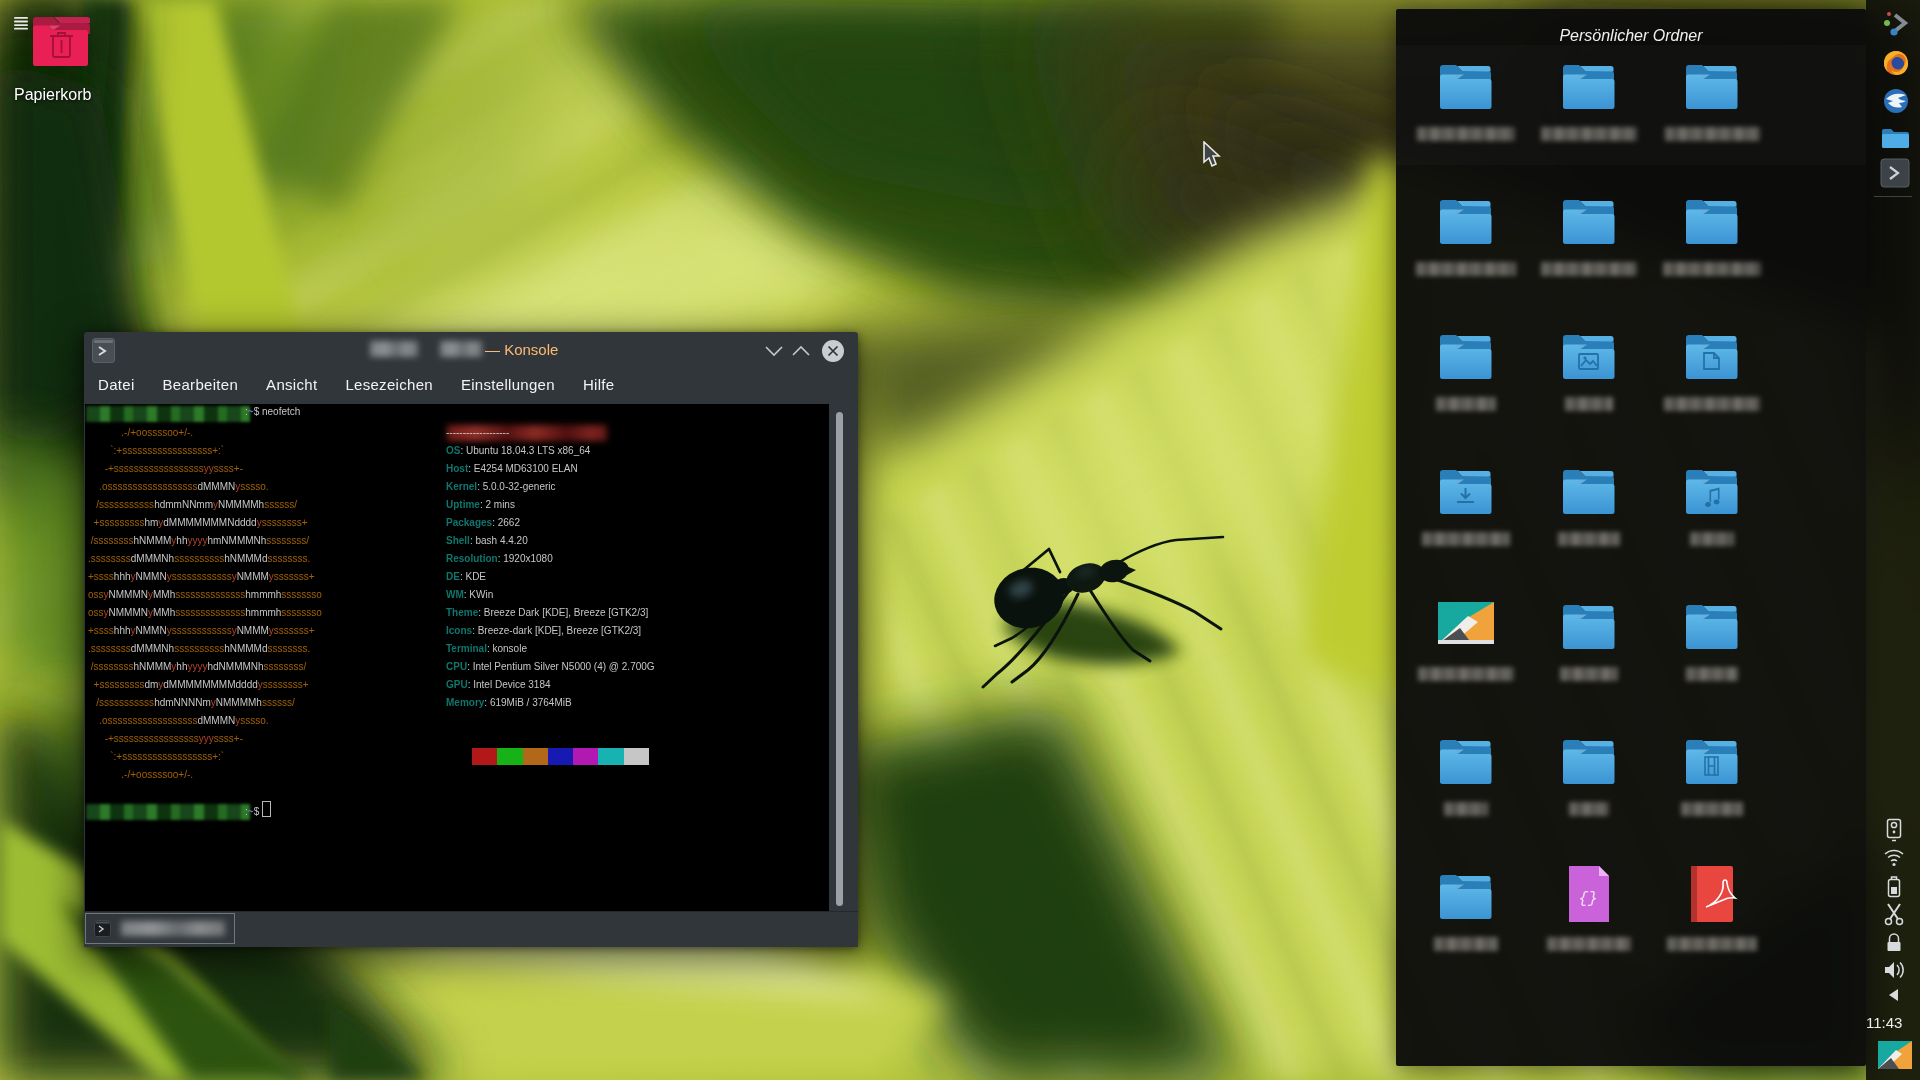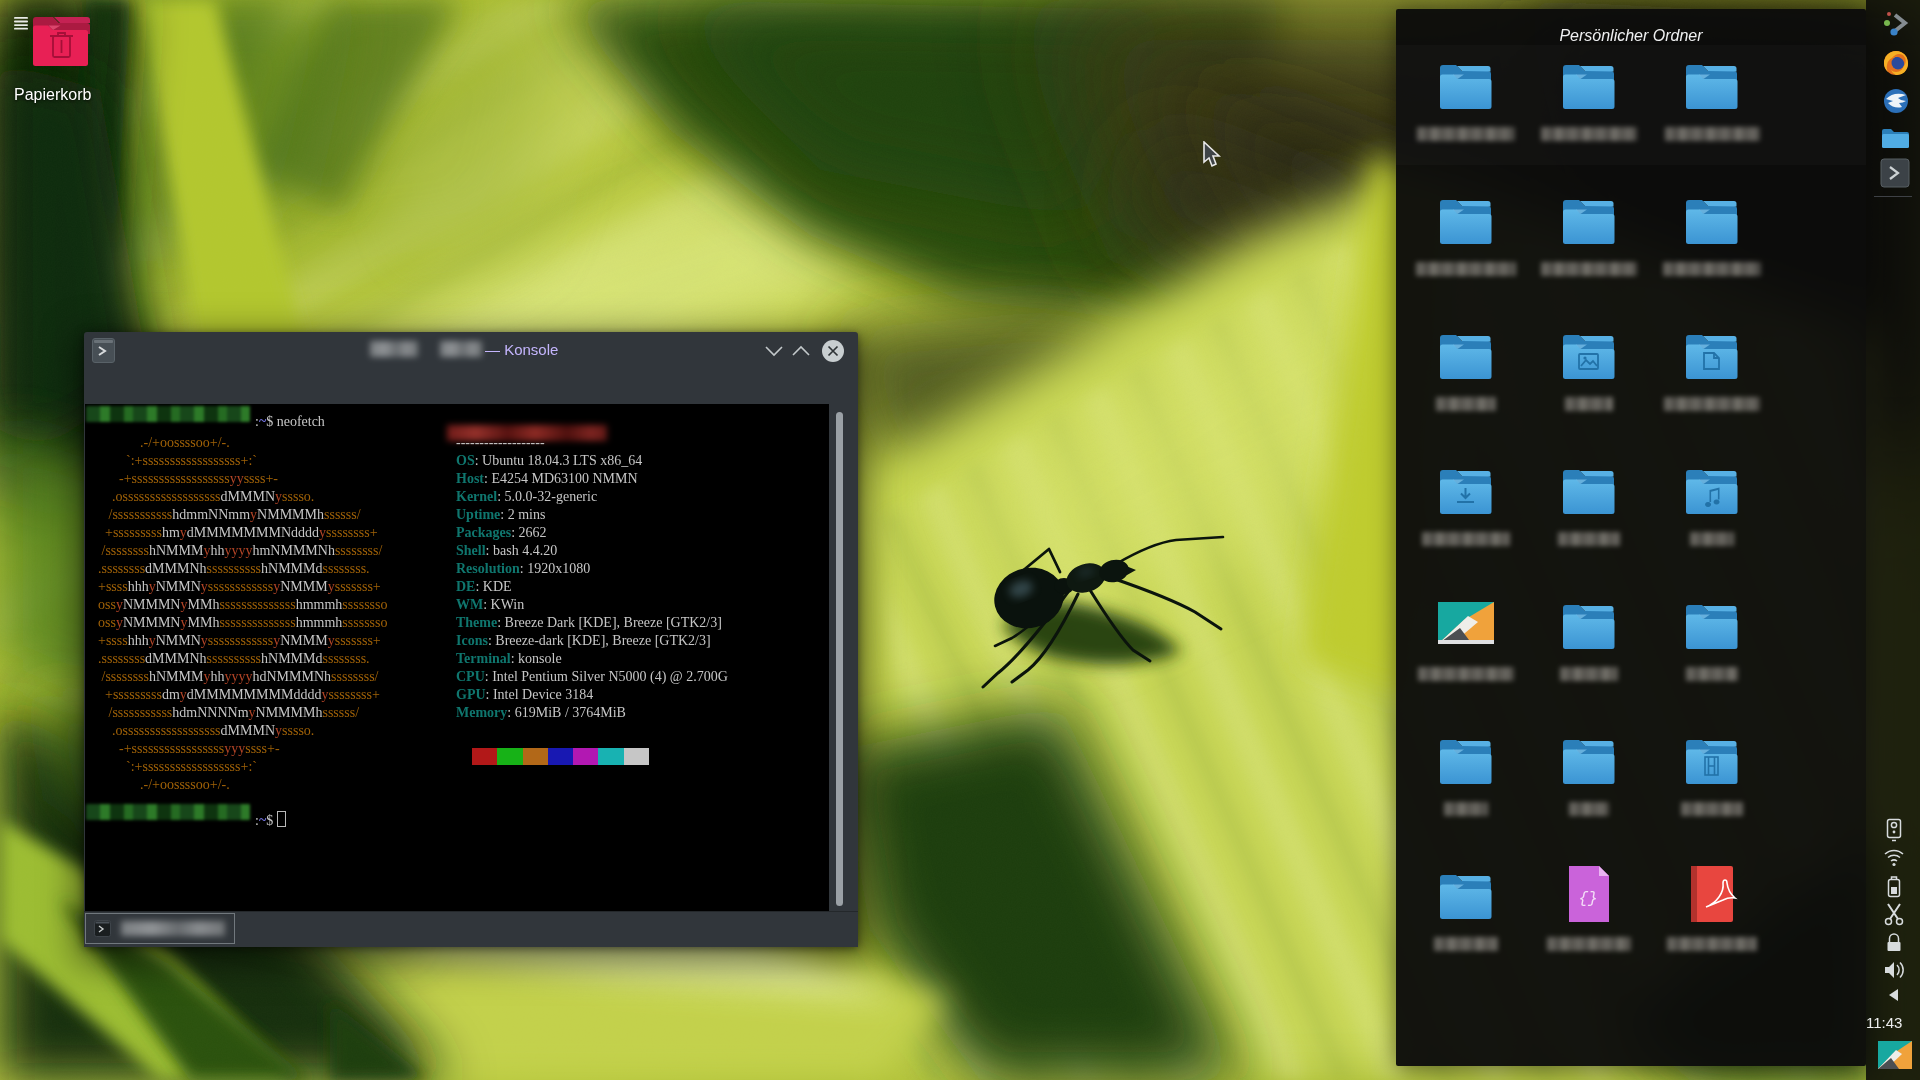"— Konsole" #ttxt { color: #c4b5fd -> #fdba74 }
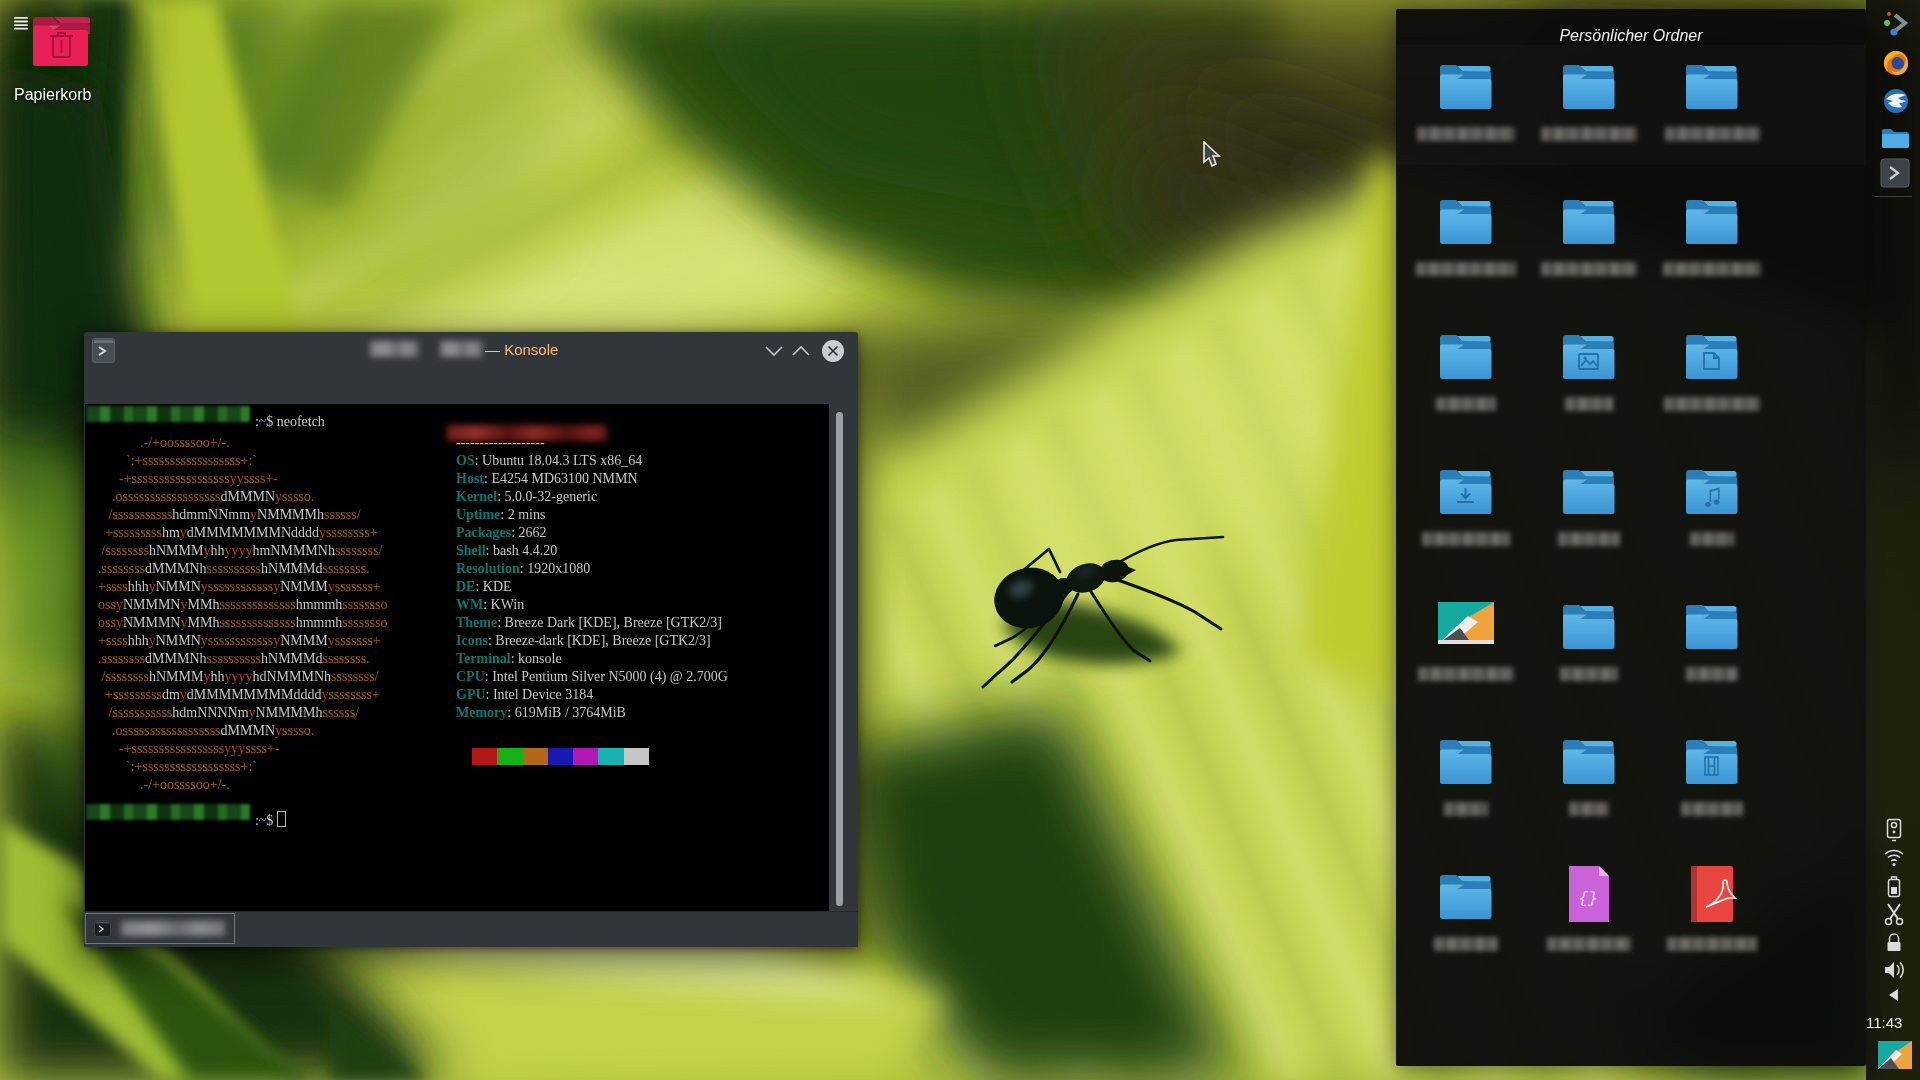"Datei Bearbeiten Ansicht Lesezeichen" div { html: none -> <div><span>Datei</span><span>Bearbeiten</span><span>Ansicht</span><span>Lesezeichen</span><span>Einstellungen</span><span>Hilfe</span></div> }
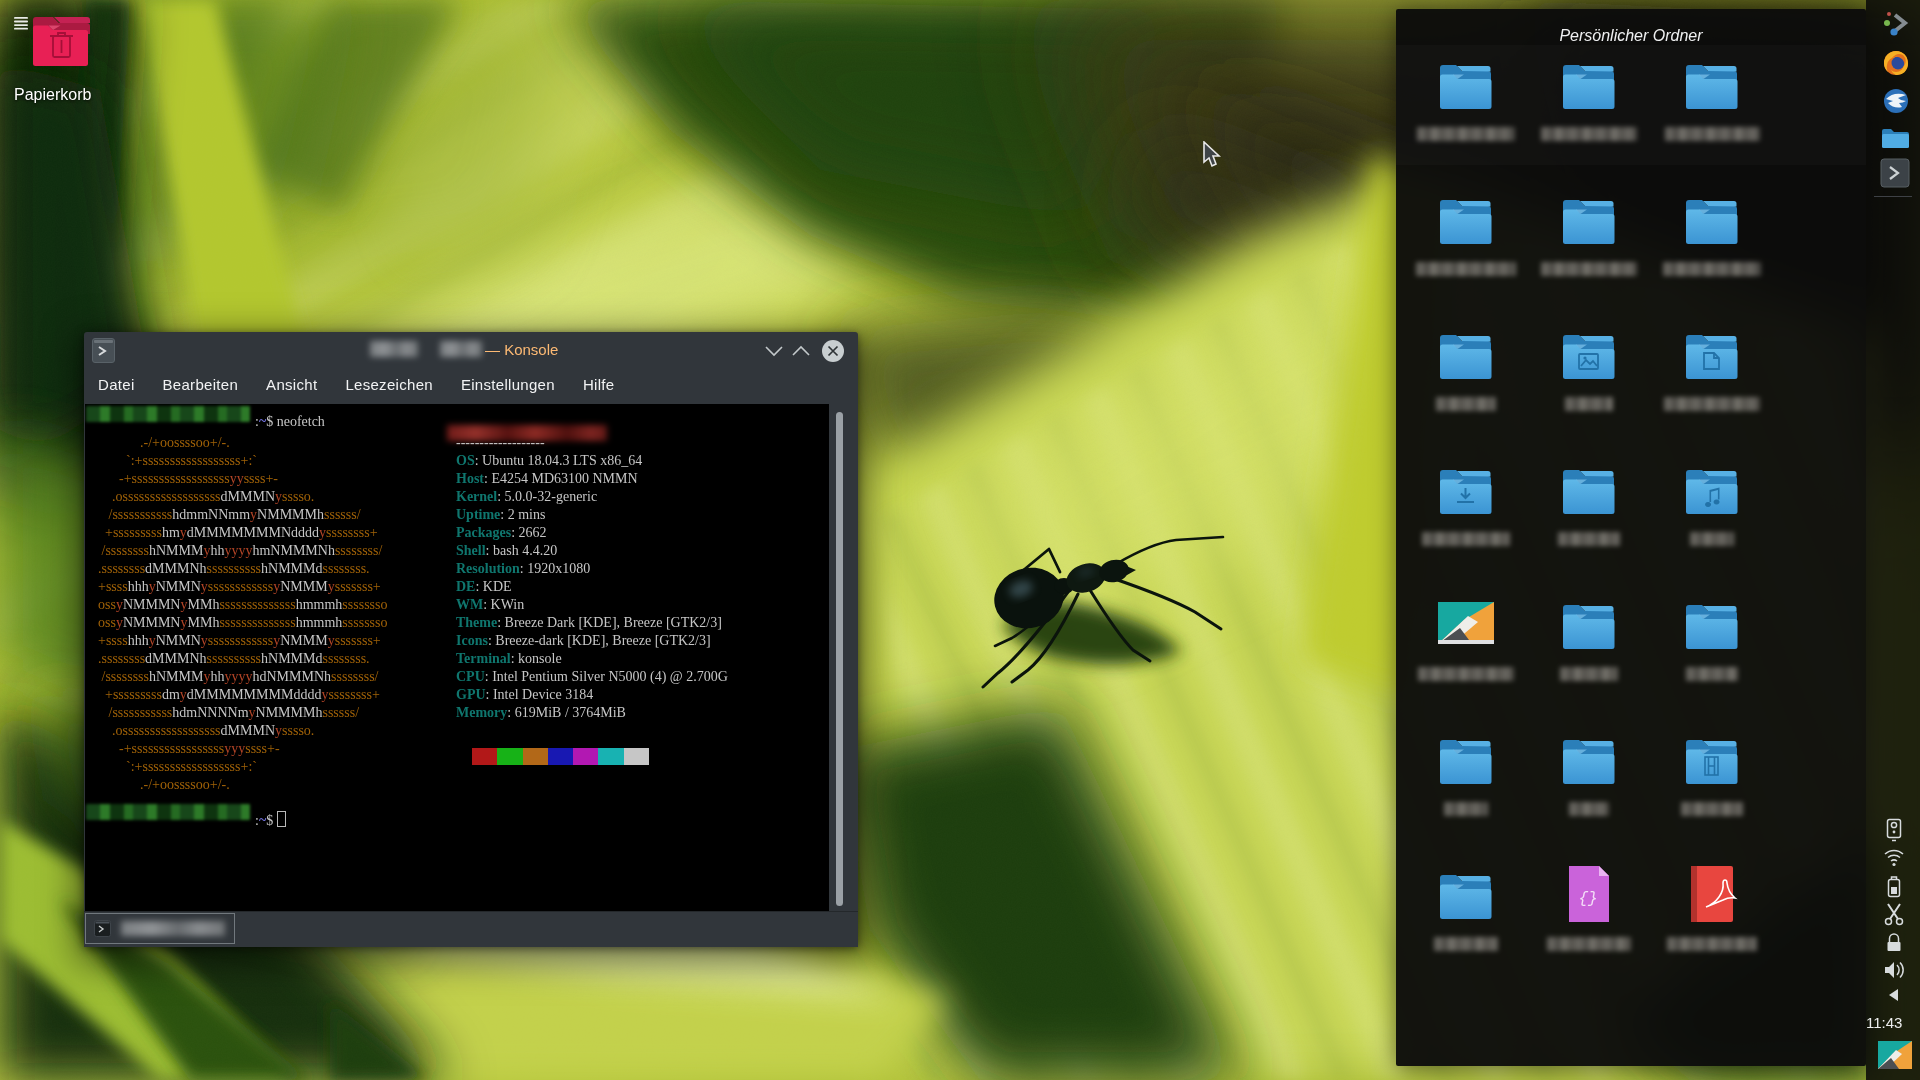":~$ neofetch" .tp { font-family: Liberation Serif, serif -> Liberation Sans, sans-serif; font-size: 14px -> 10px; margin: 10px -> 0 }
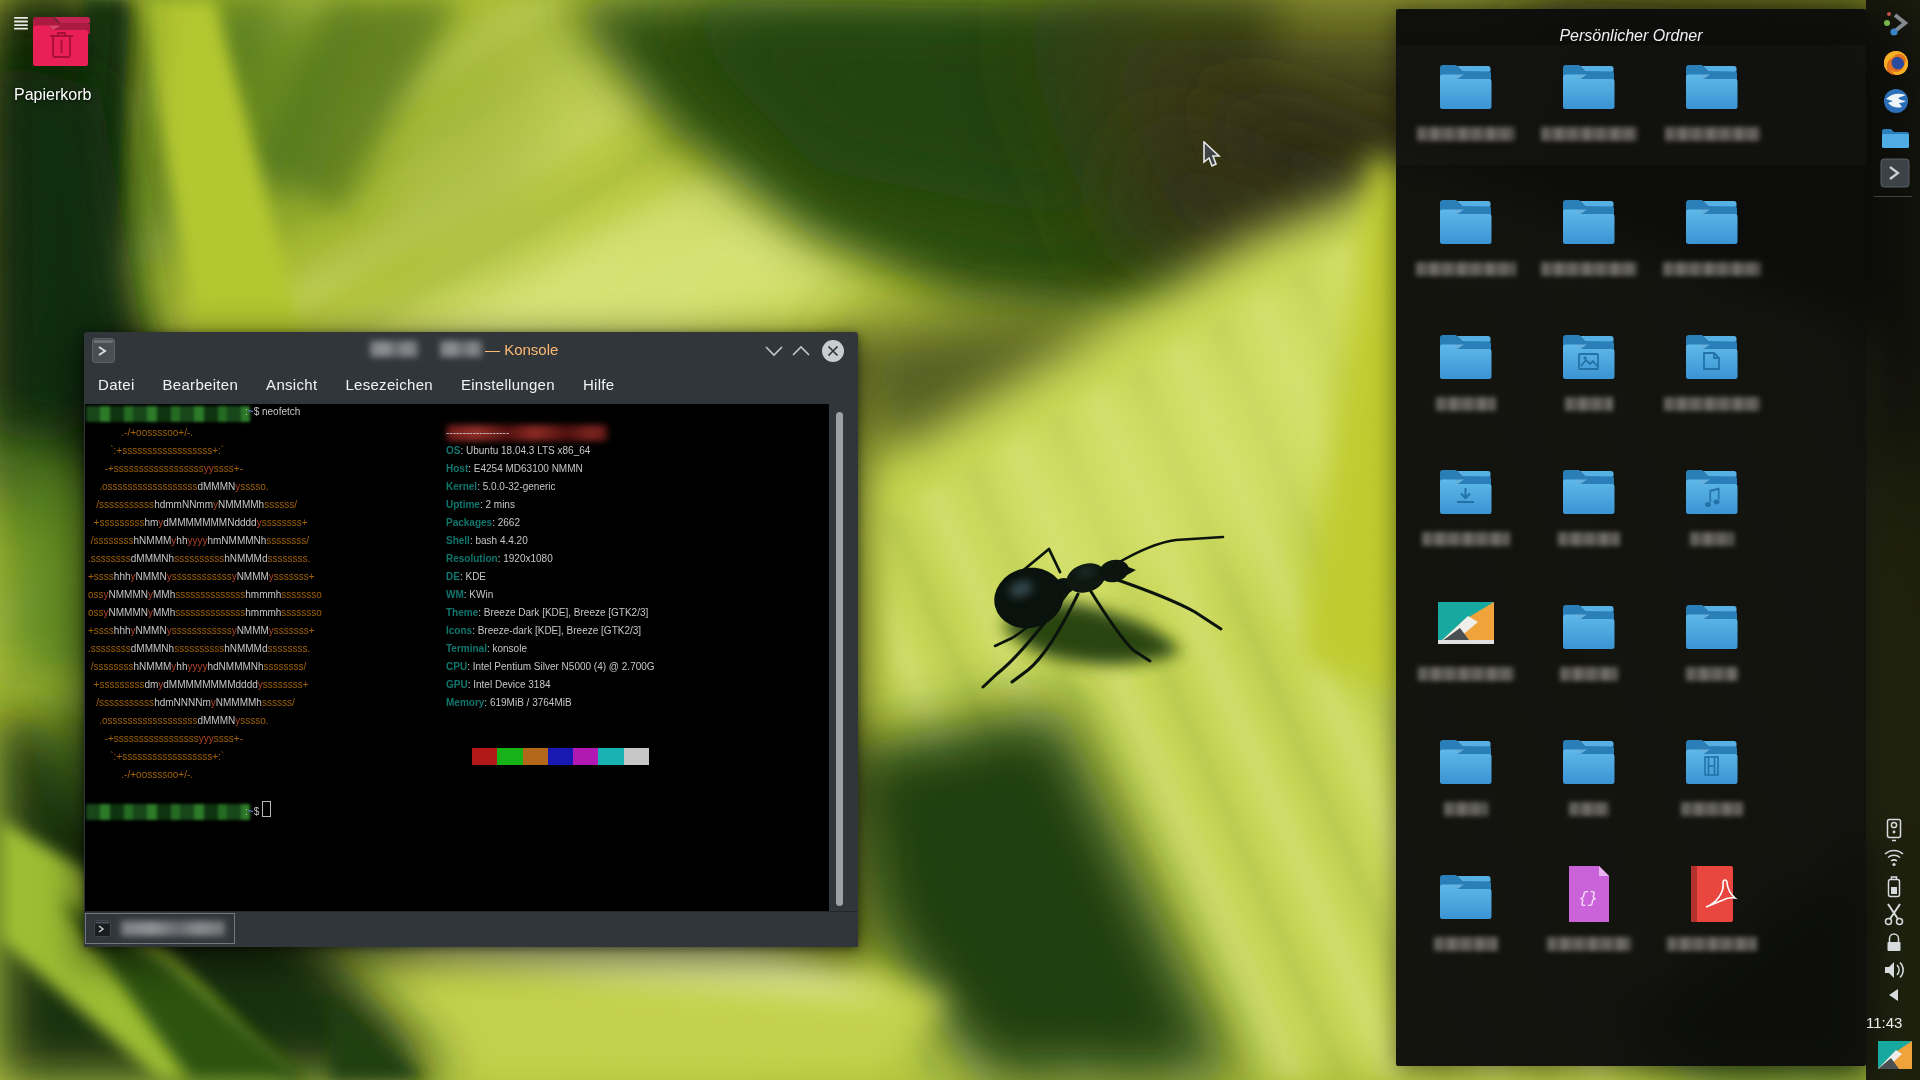"E4254 MD63100 NMMN" i.w { text: NMMN -> ELAN }
